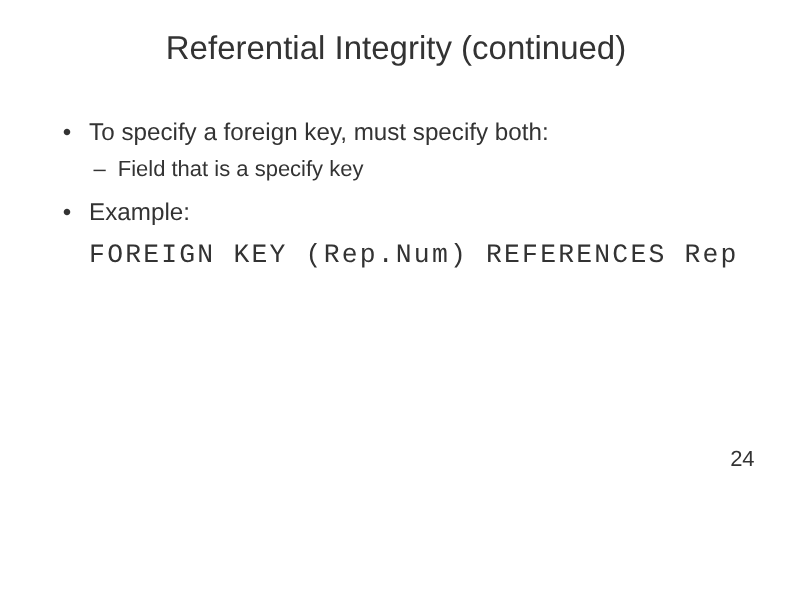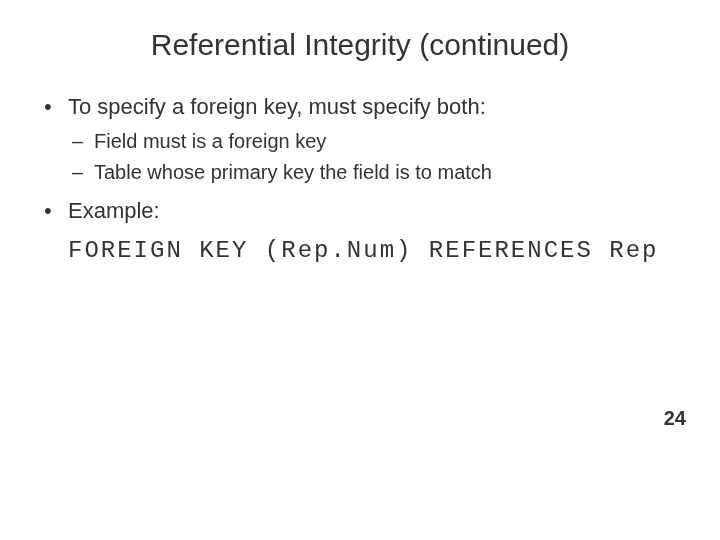"To specify a foreign key," ul.level1 { margin: 0 -> 13px }
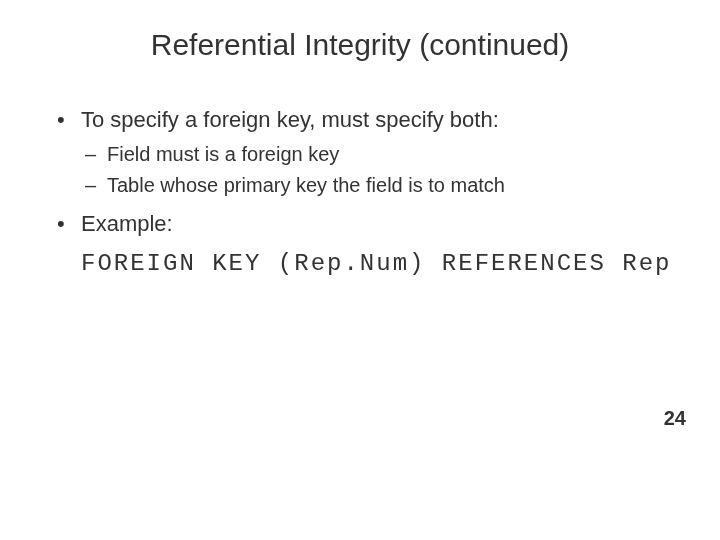"Field must is a foreign" span { text: must is a foreign -> that is a specify }
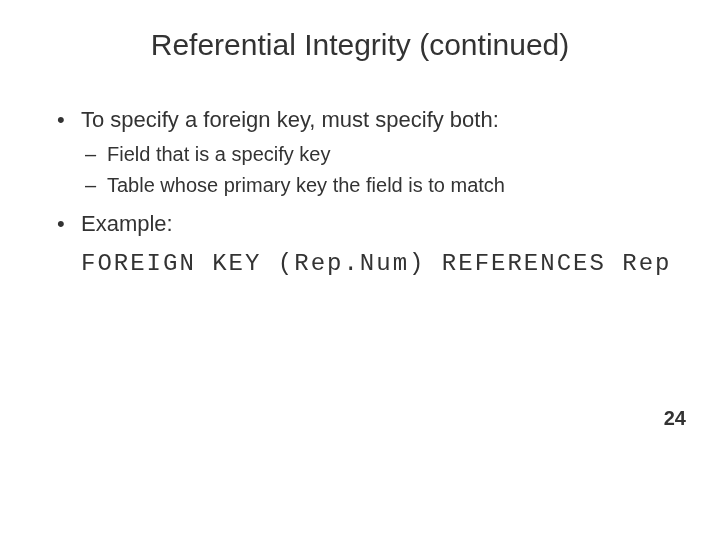"Table whose primary key the" li { html: <li> <span>Table whose primary key the field is to match</span> </li> -> none }
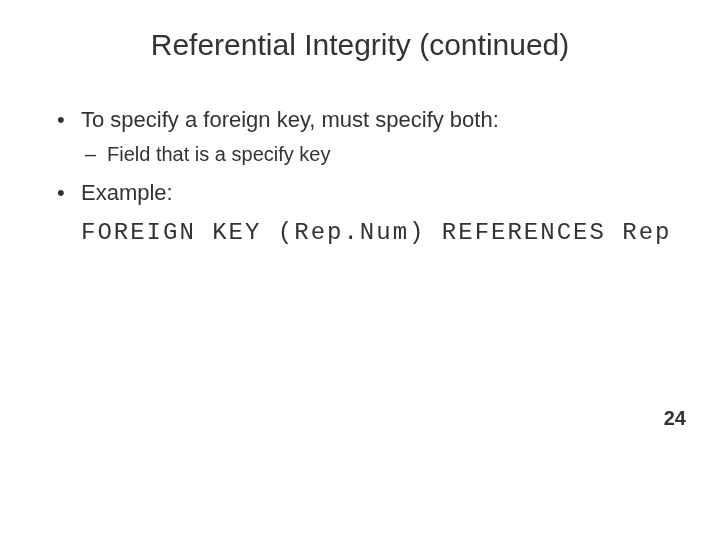"24" .page-number { font-weight: bold -> normal }
